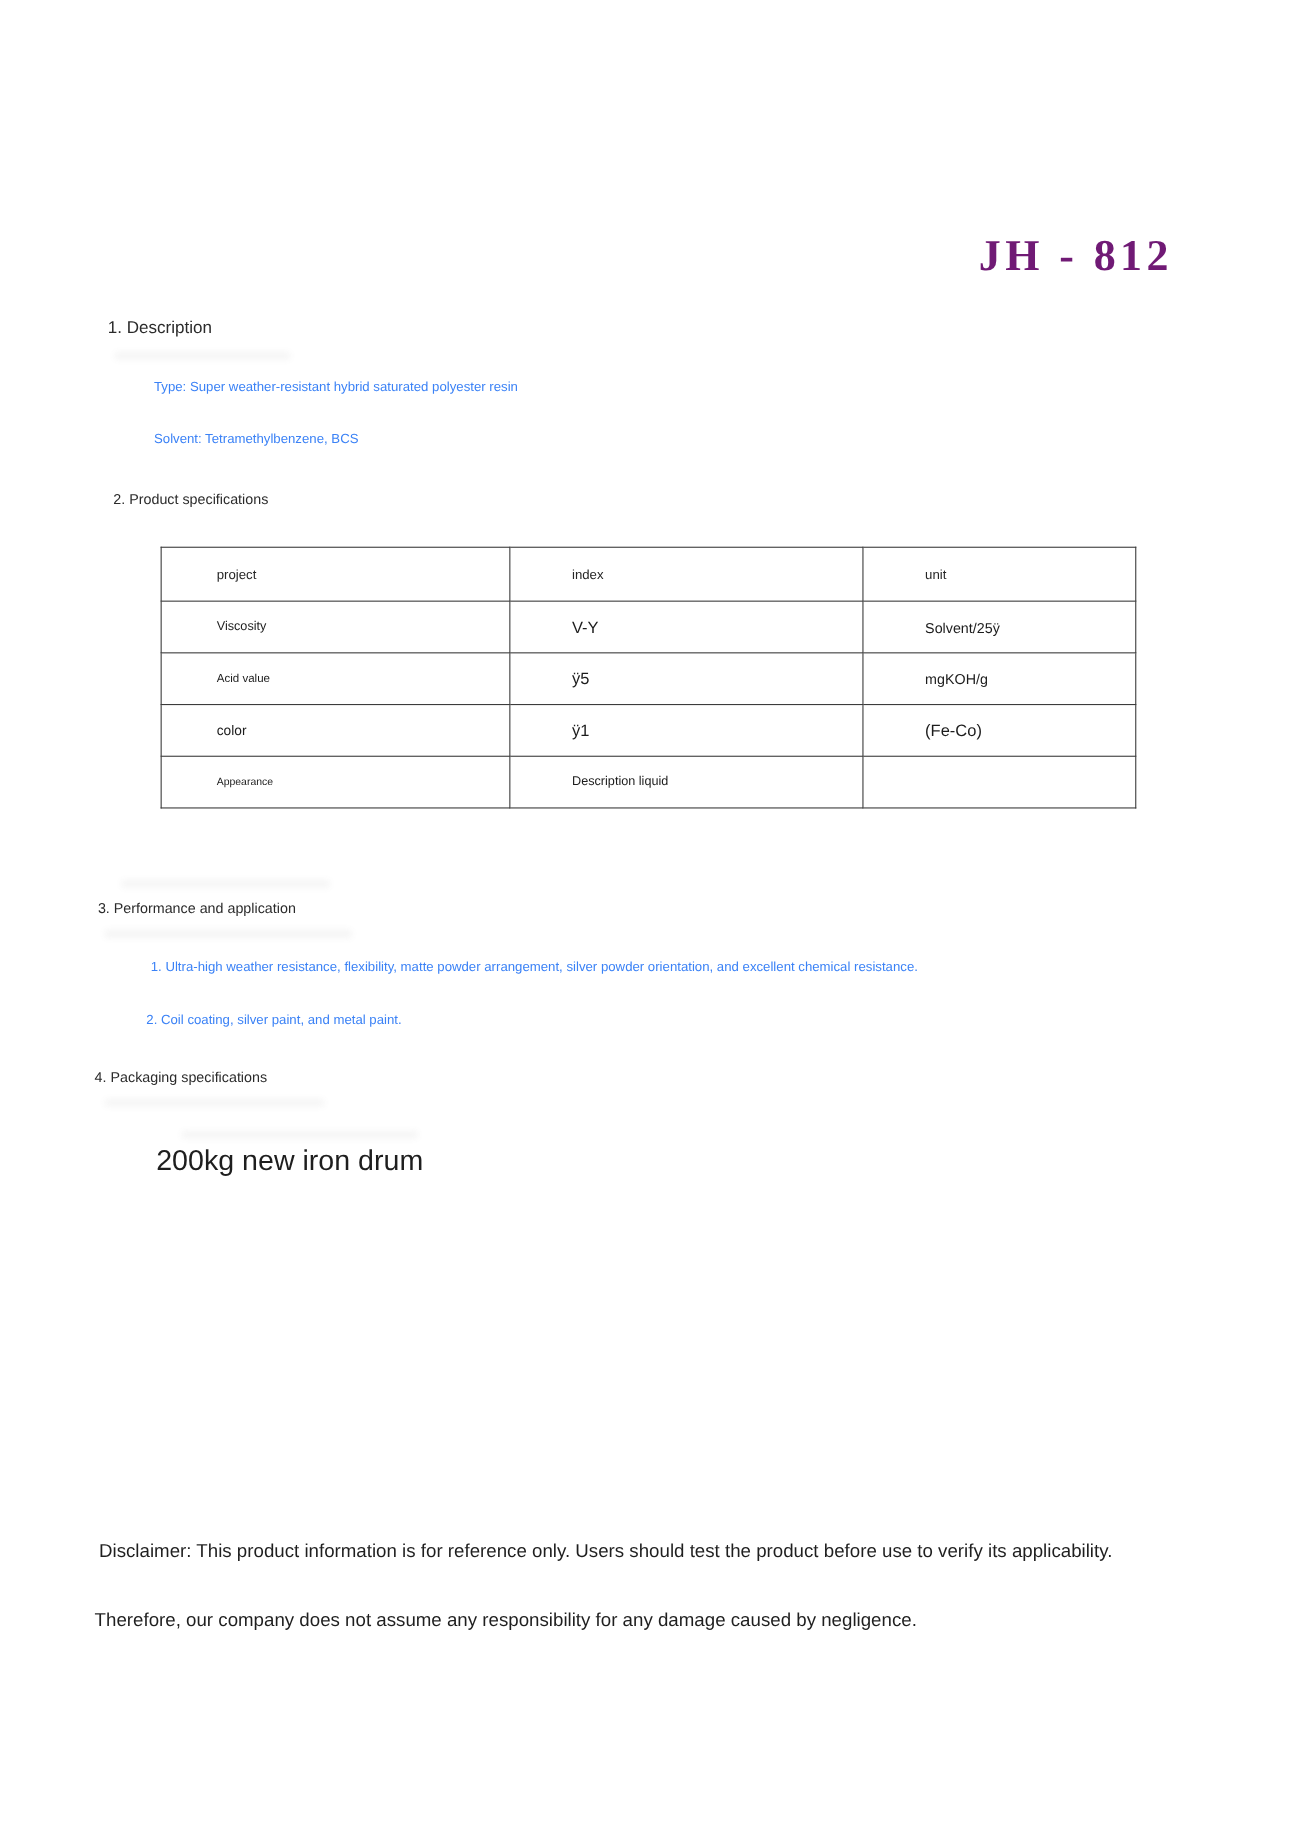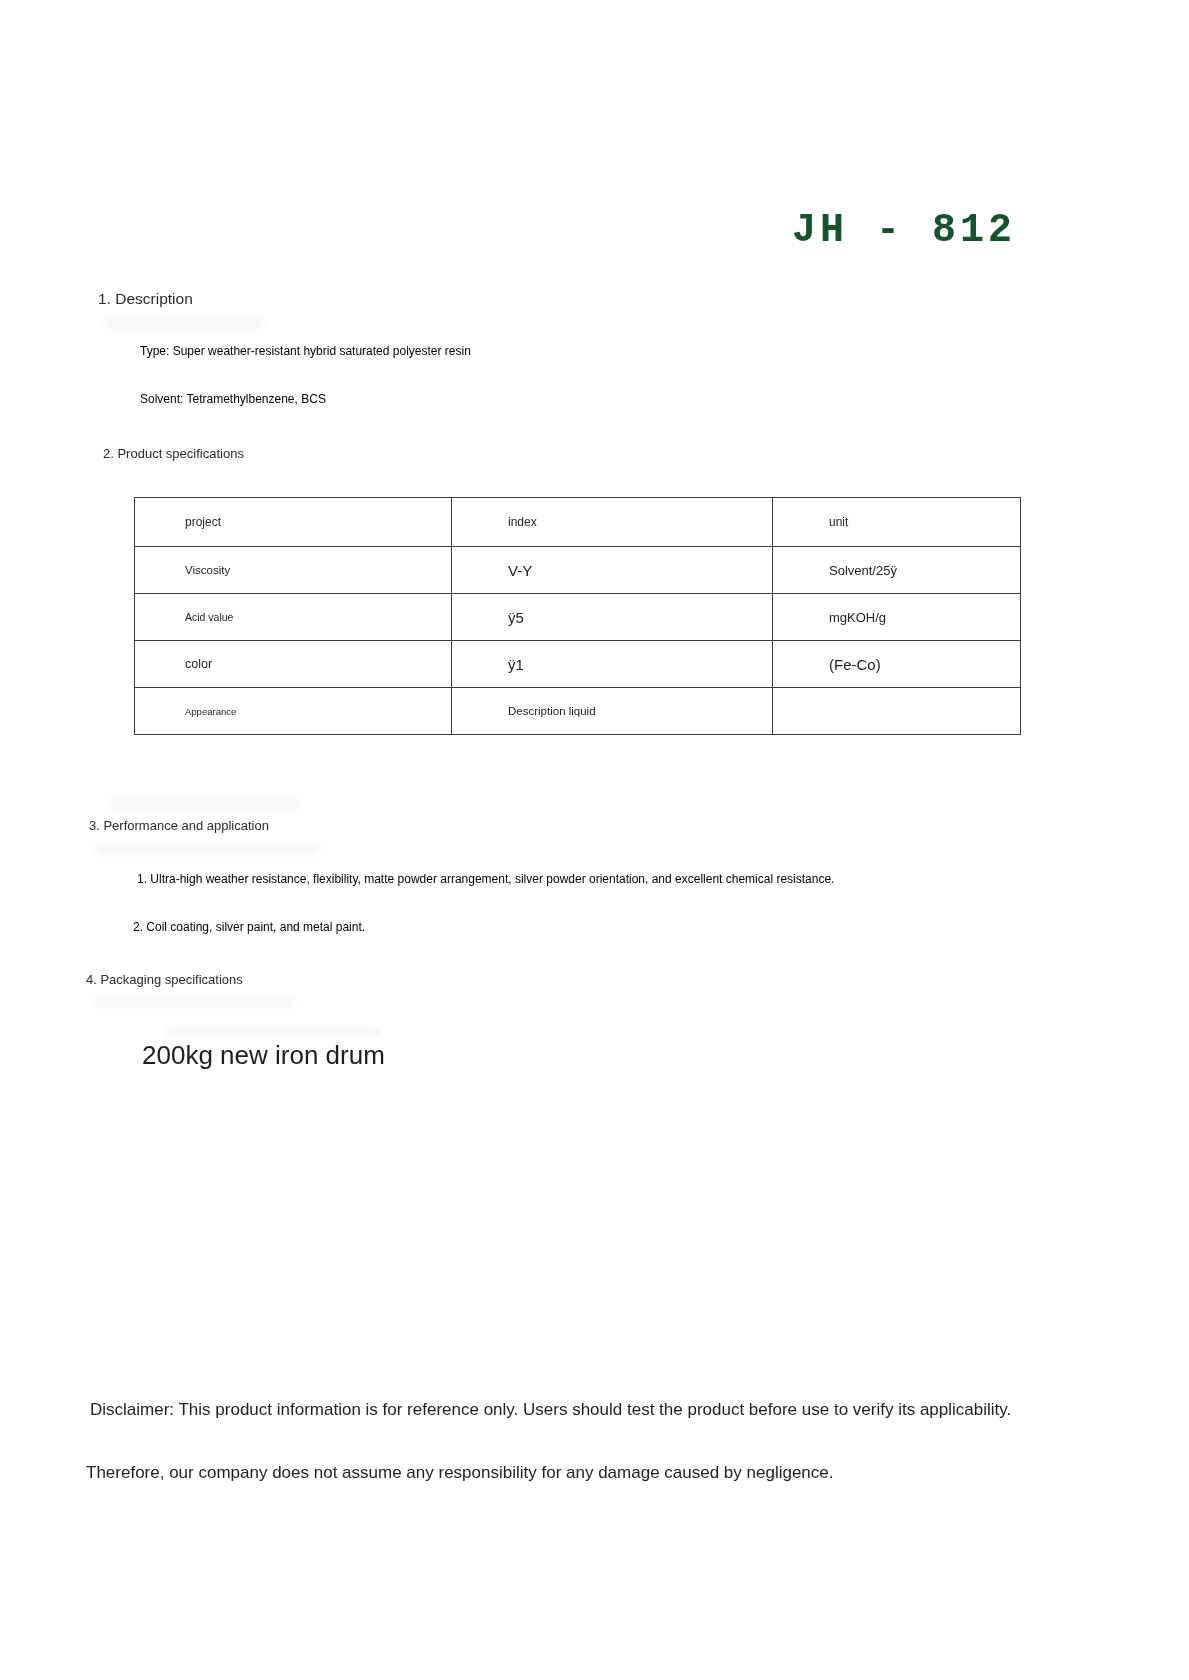"JH - 812" .doc-title { color: #14532d -> #701a75; font-family: Liberation Mono, monospace -> Liberation Serif, serif; left: 774px -> 848px }
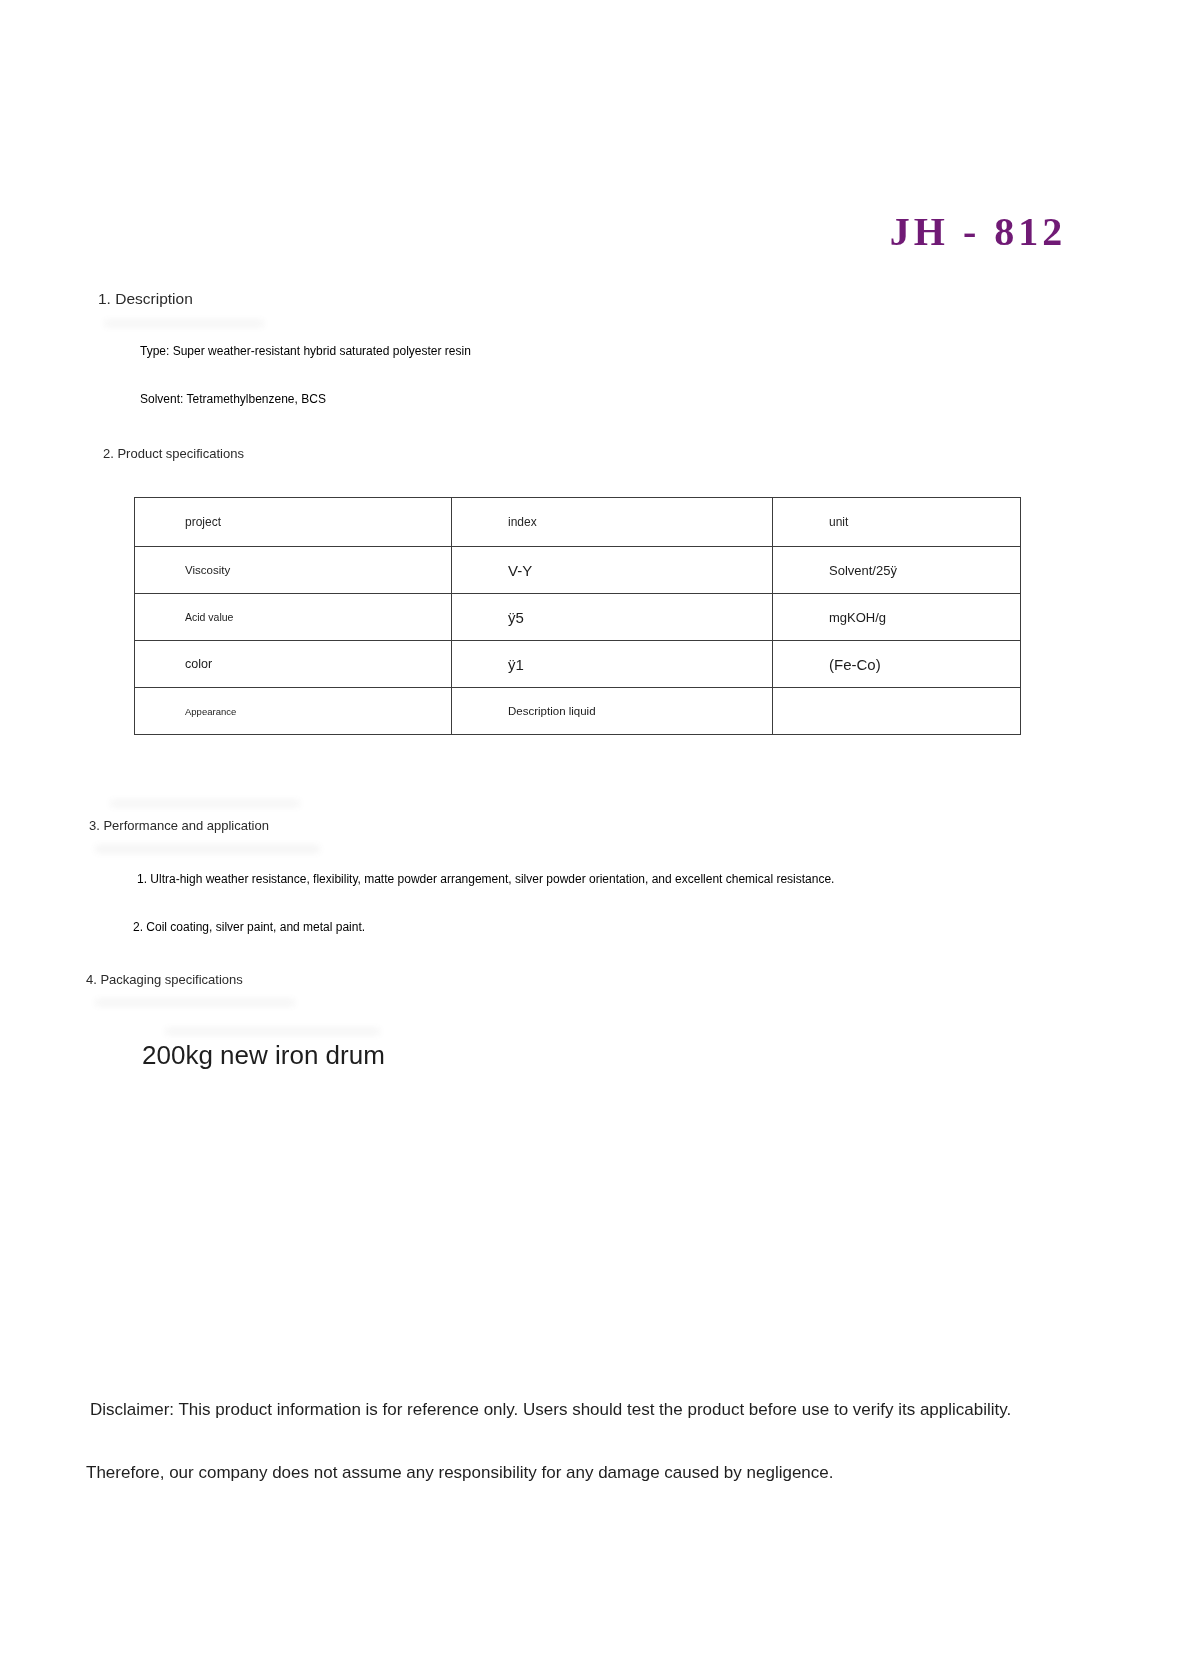"Type: Super weather-resistant hybrid" .body-line { color: #000000 -> #3b82f6 }
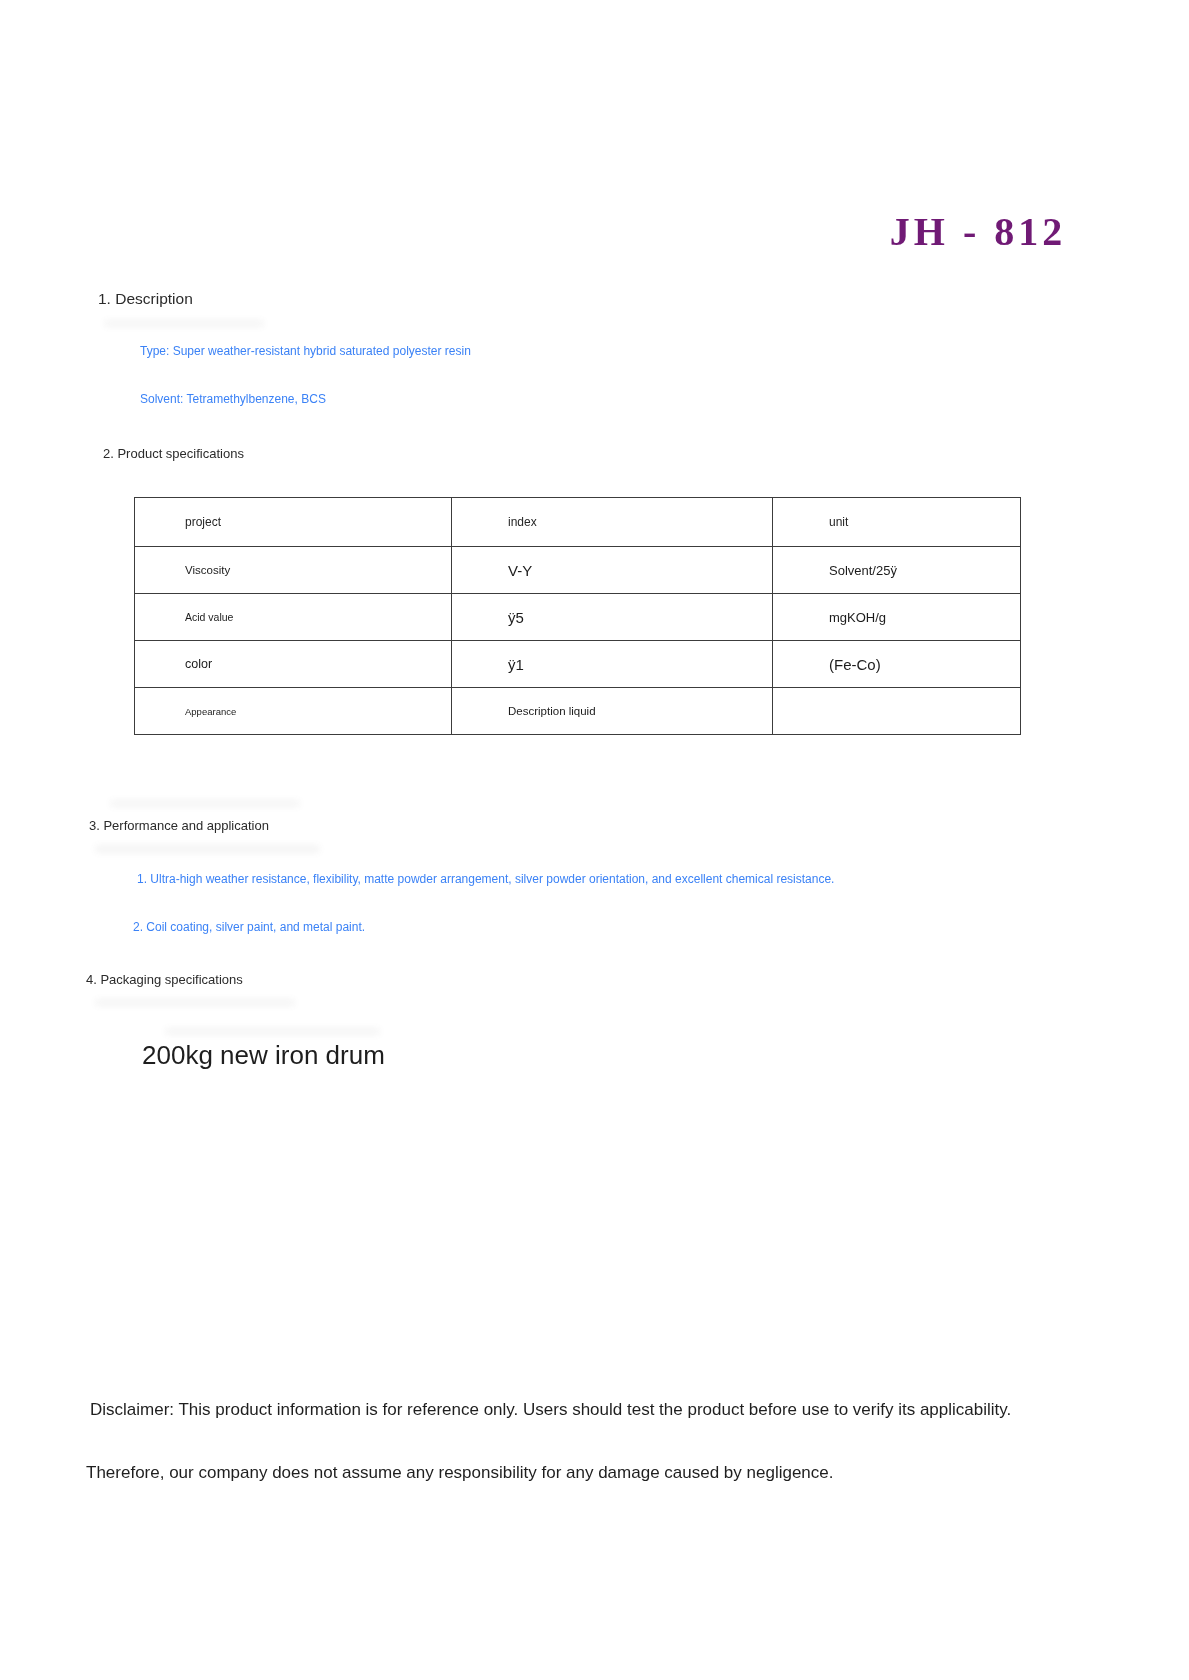"project" #spec-table-wrap { left: 134px -> 146px }
